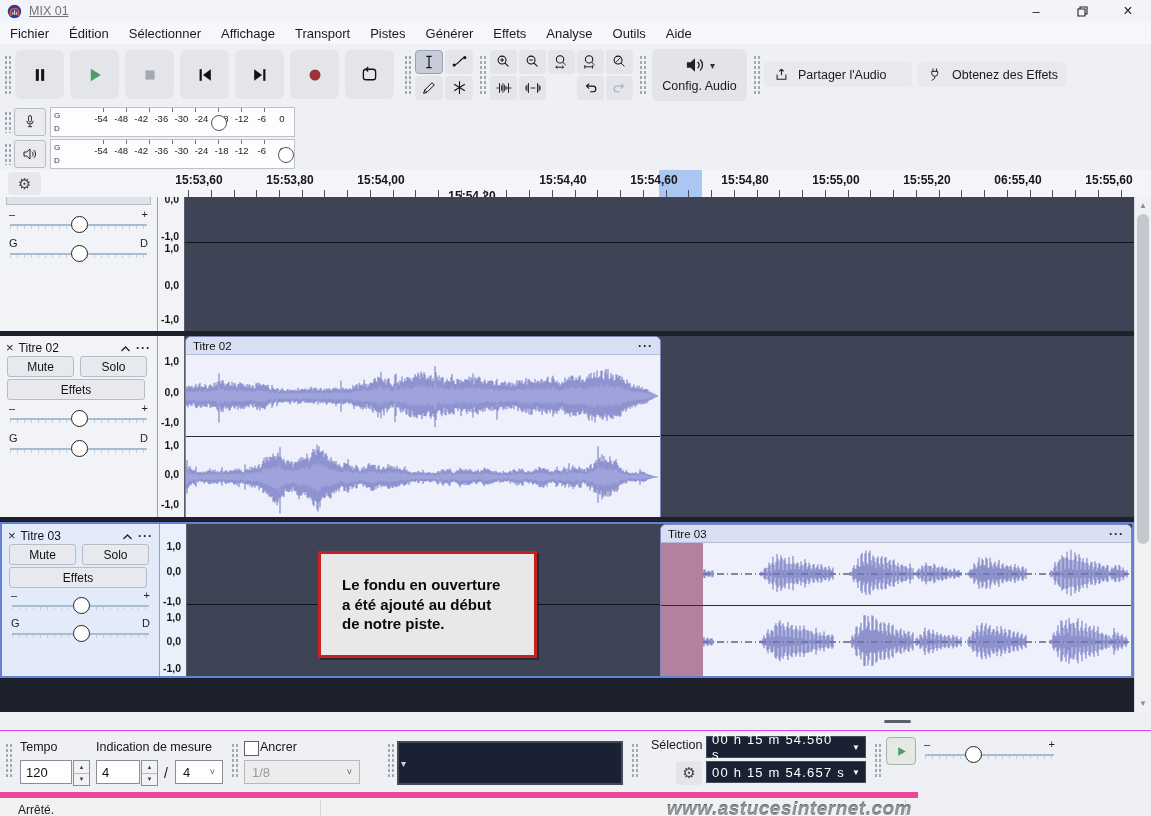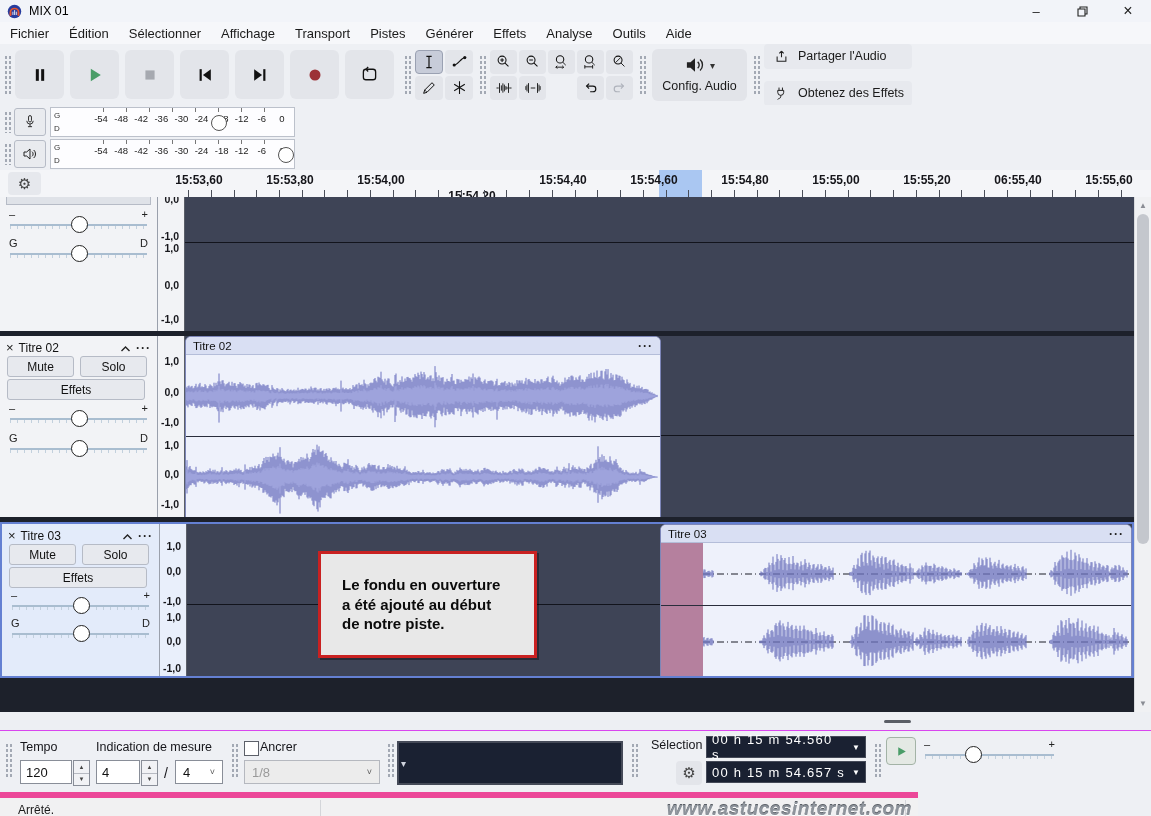"MIX 01" .titlebar .title { color: #000000 -> #737373; text-decoration: none -> underline }
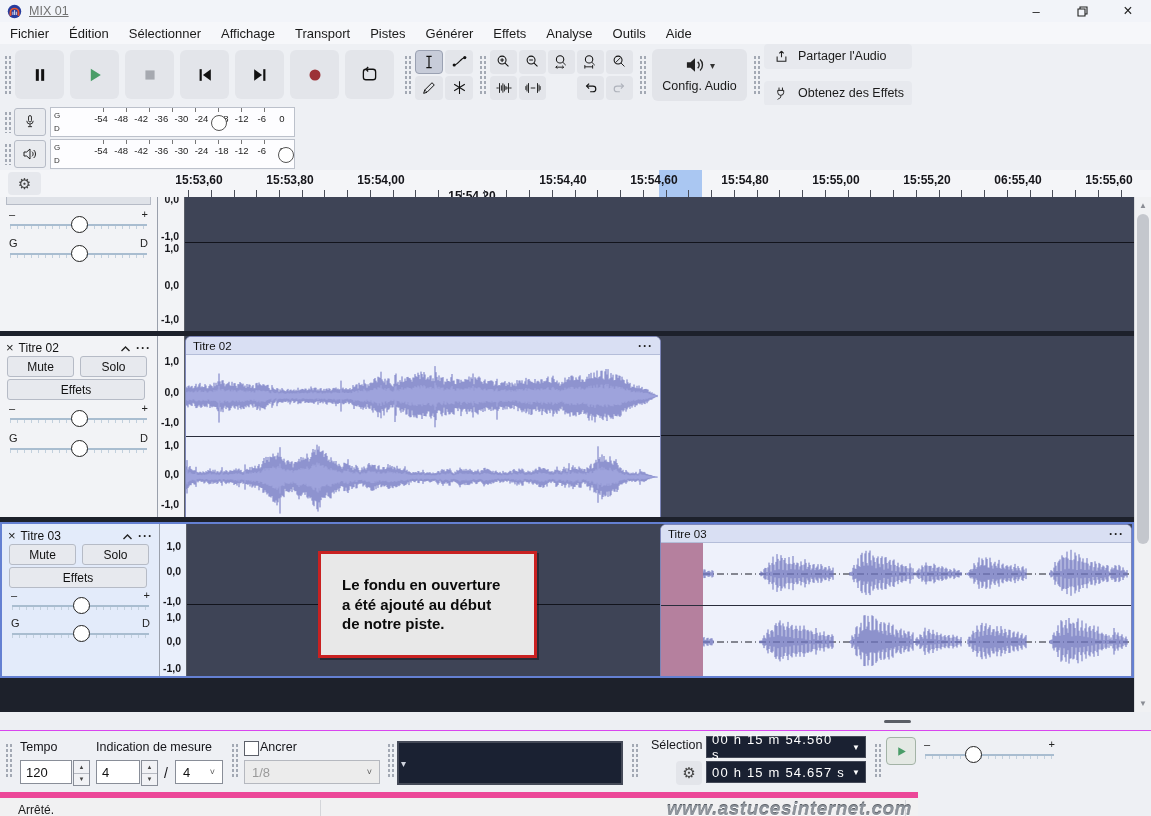"Partager l'Audio" .sharecol { flex-direction: column -> row; gap: 12px -> 6px }
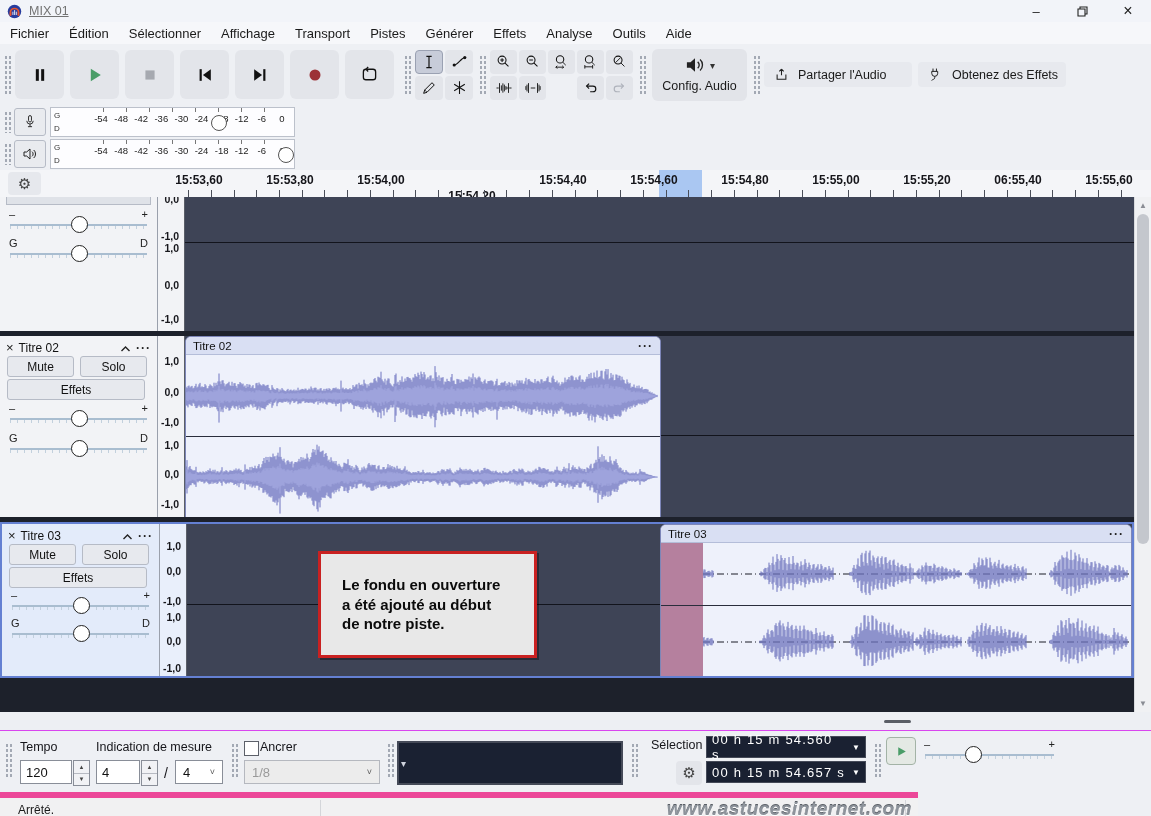"1/8" div.bselect { width: 136px -> 116px }
